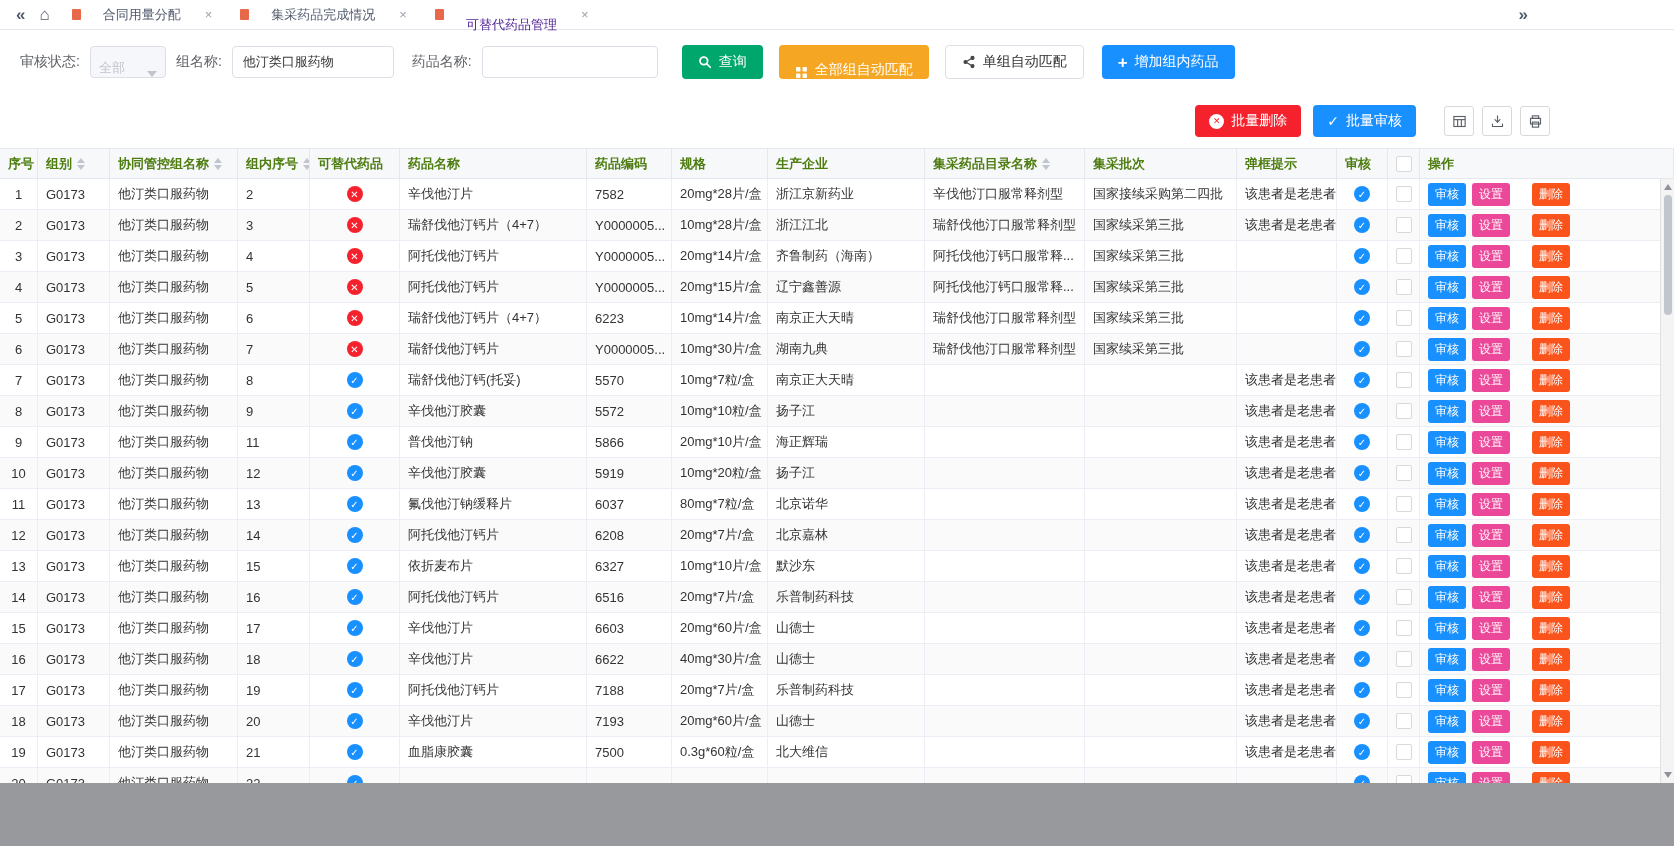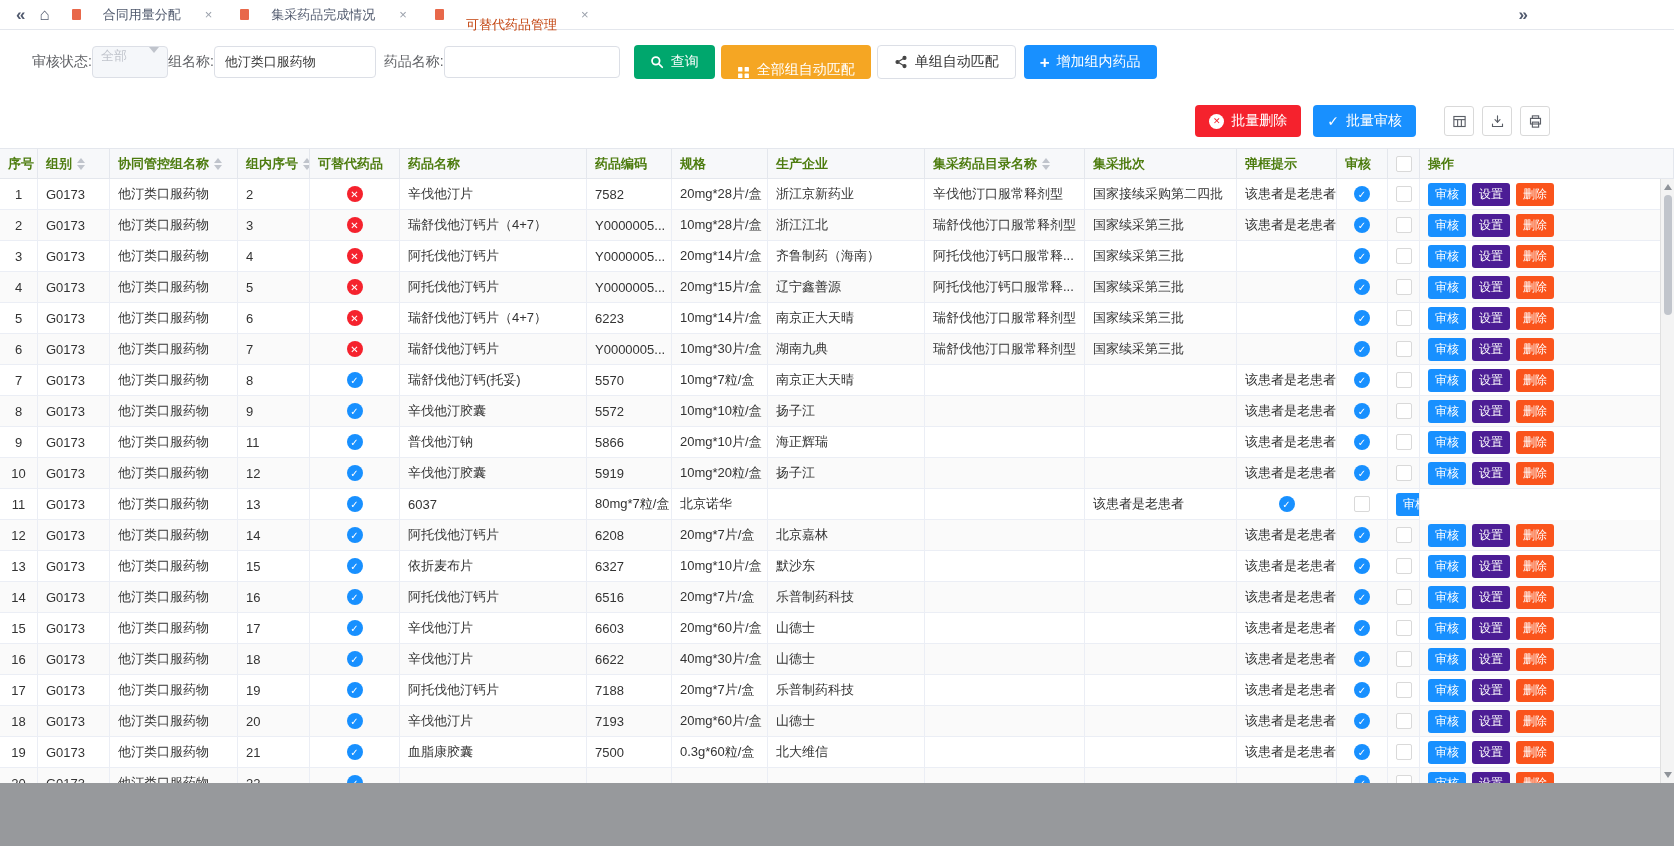"可替代药品管理" .tab.active .tab-label { color: #c2410c -> #4c1d95 }
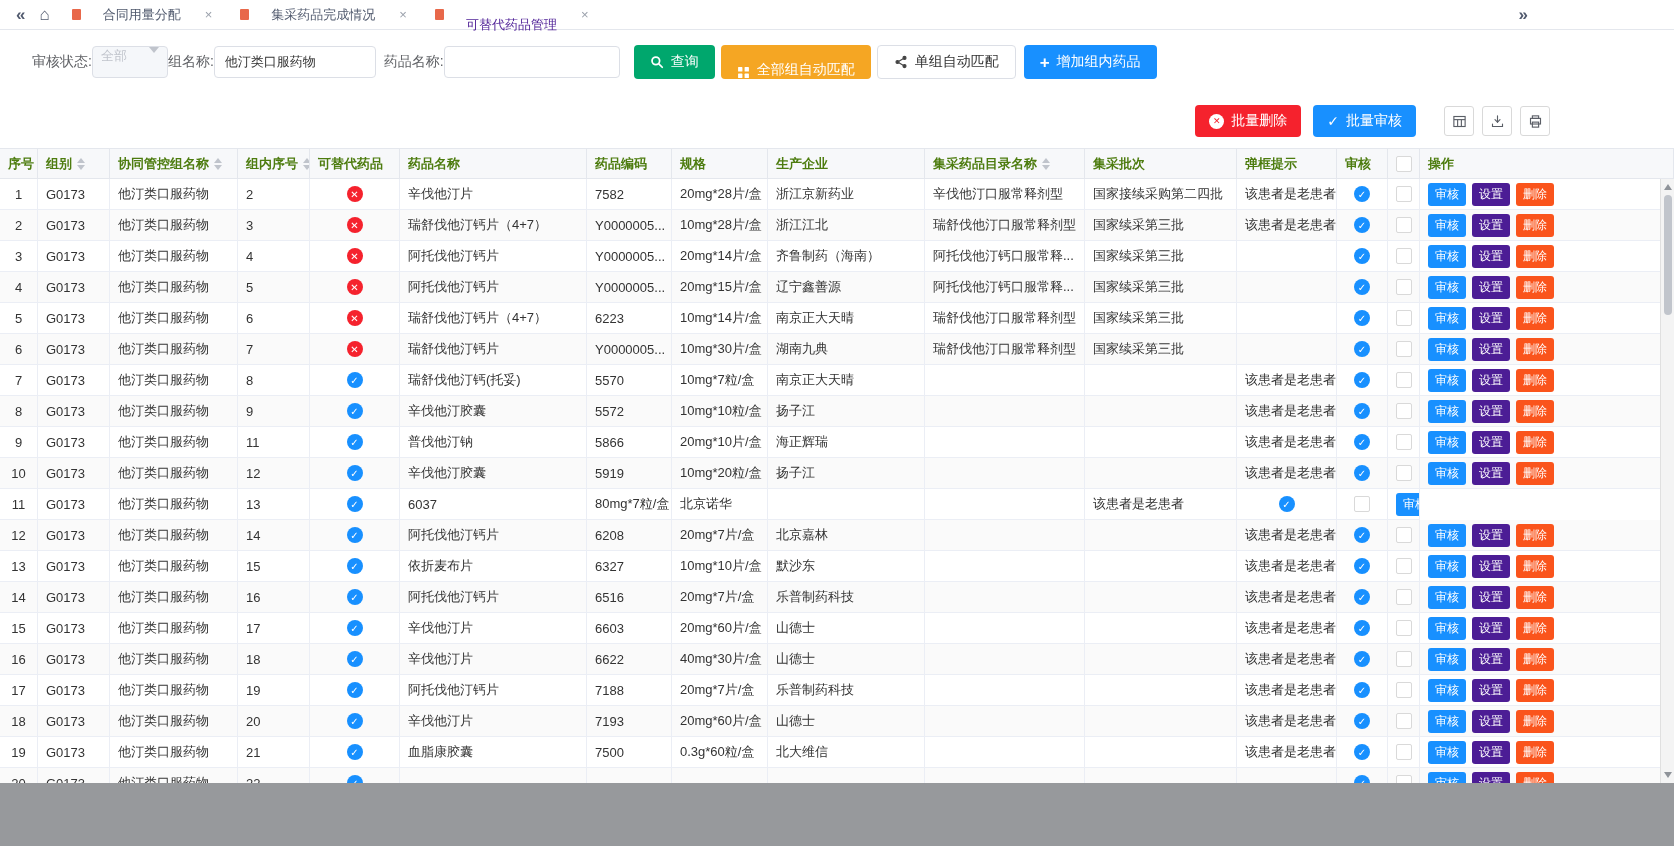"审核状态:" .filterbar { gap: none -> 10px; padding: 0 32px -> 0 20px }
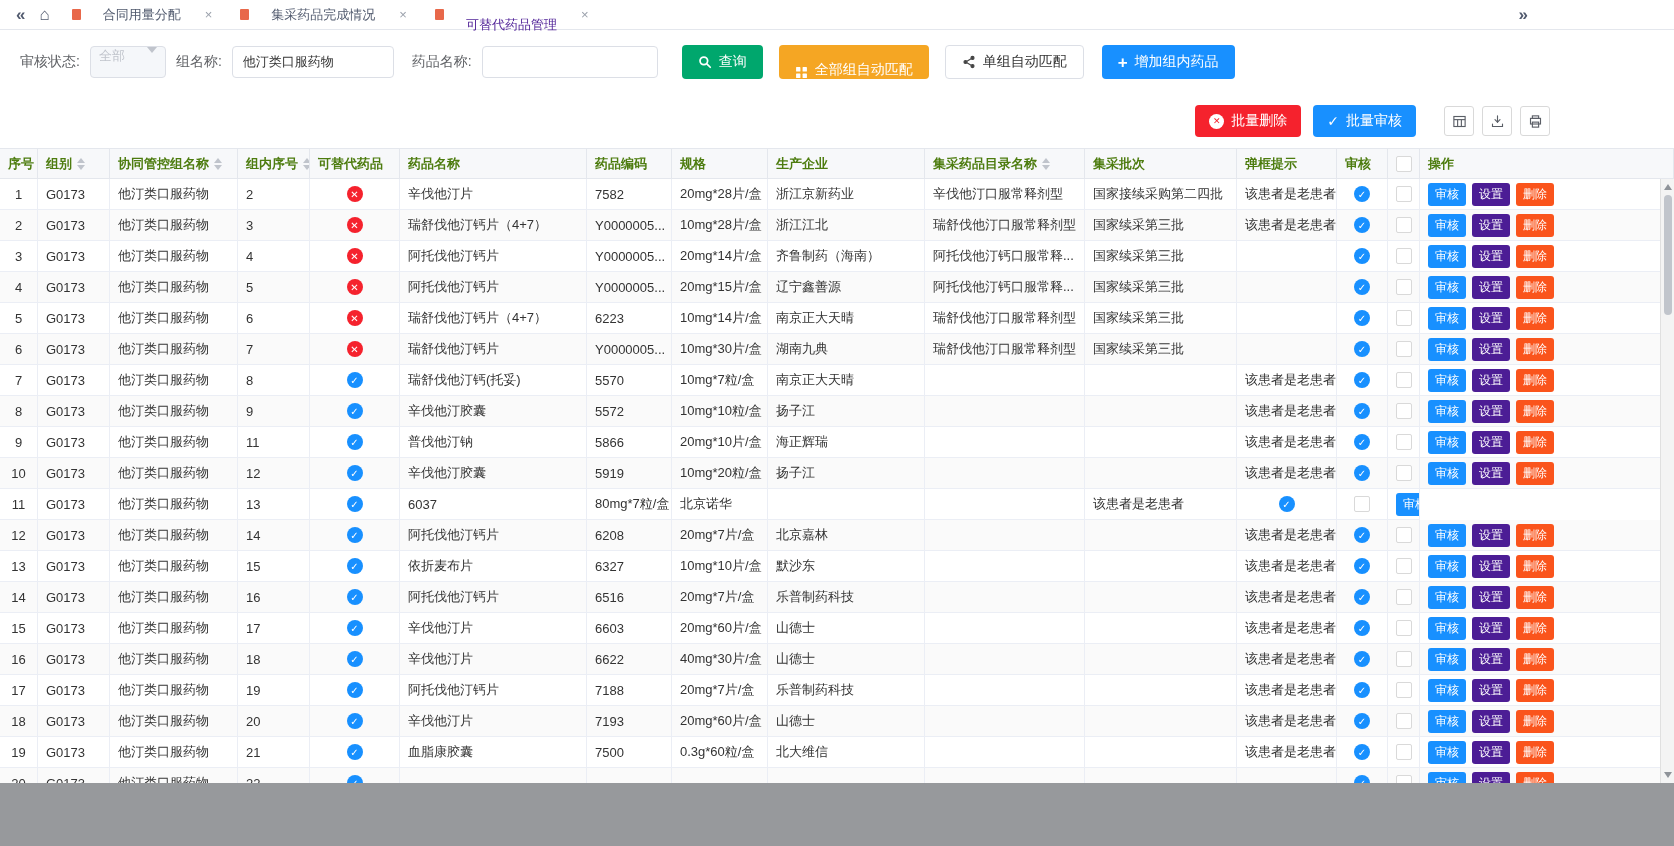"全部" .fselect { align-items: flex-start -> flex-end }
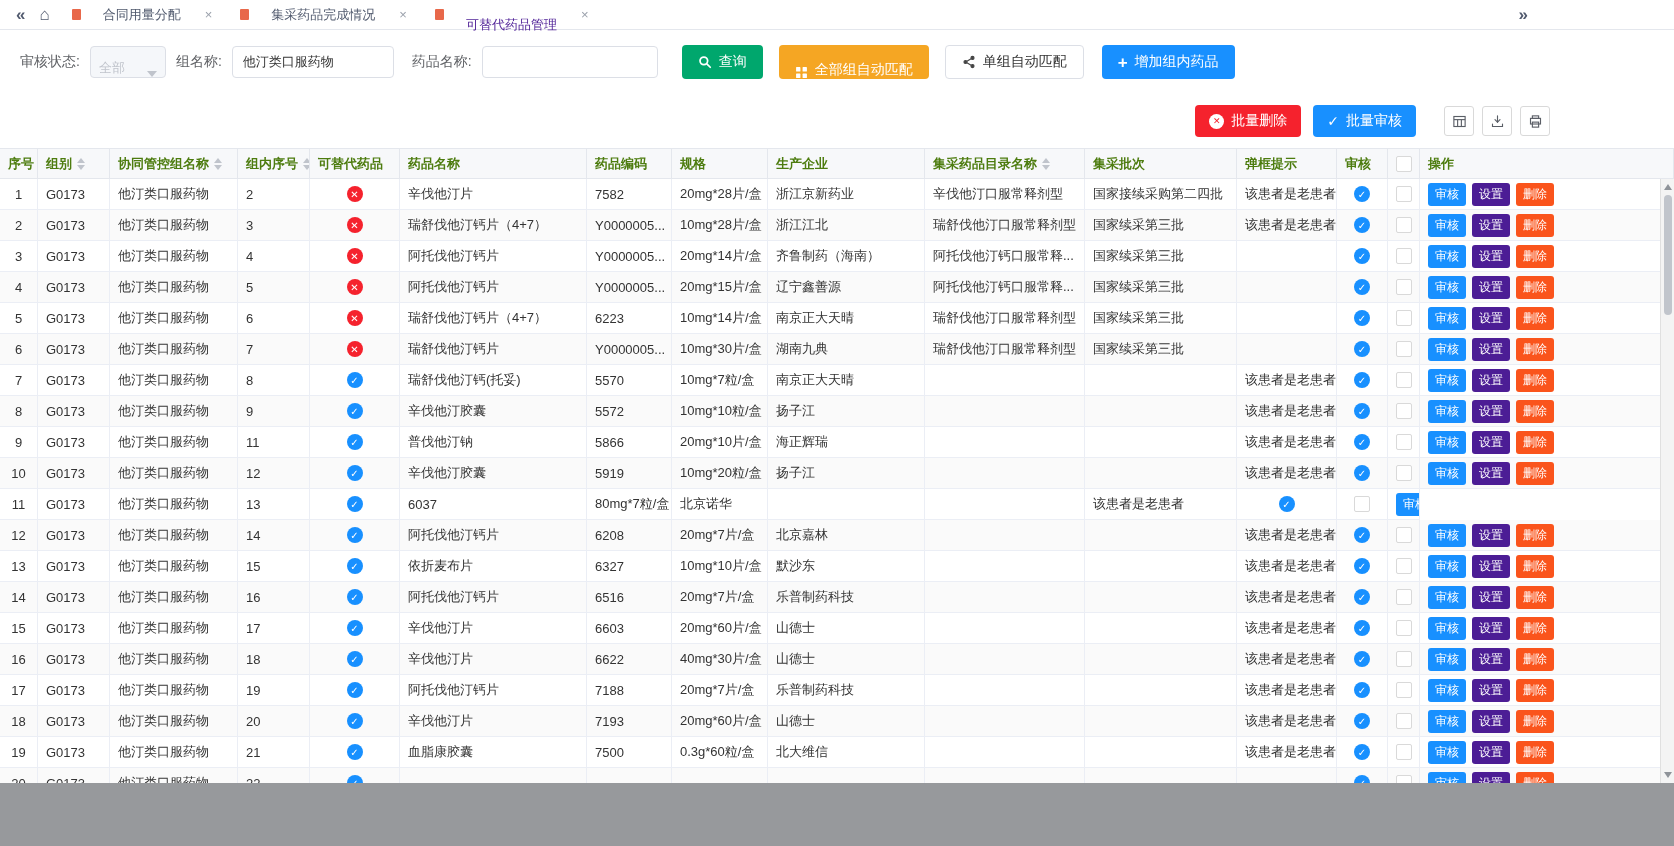"设置" .op-teal { background: #4c1d95 -> #ec4899 }
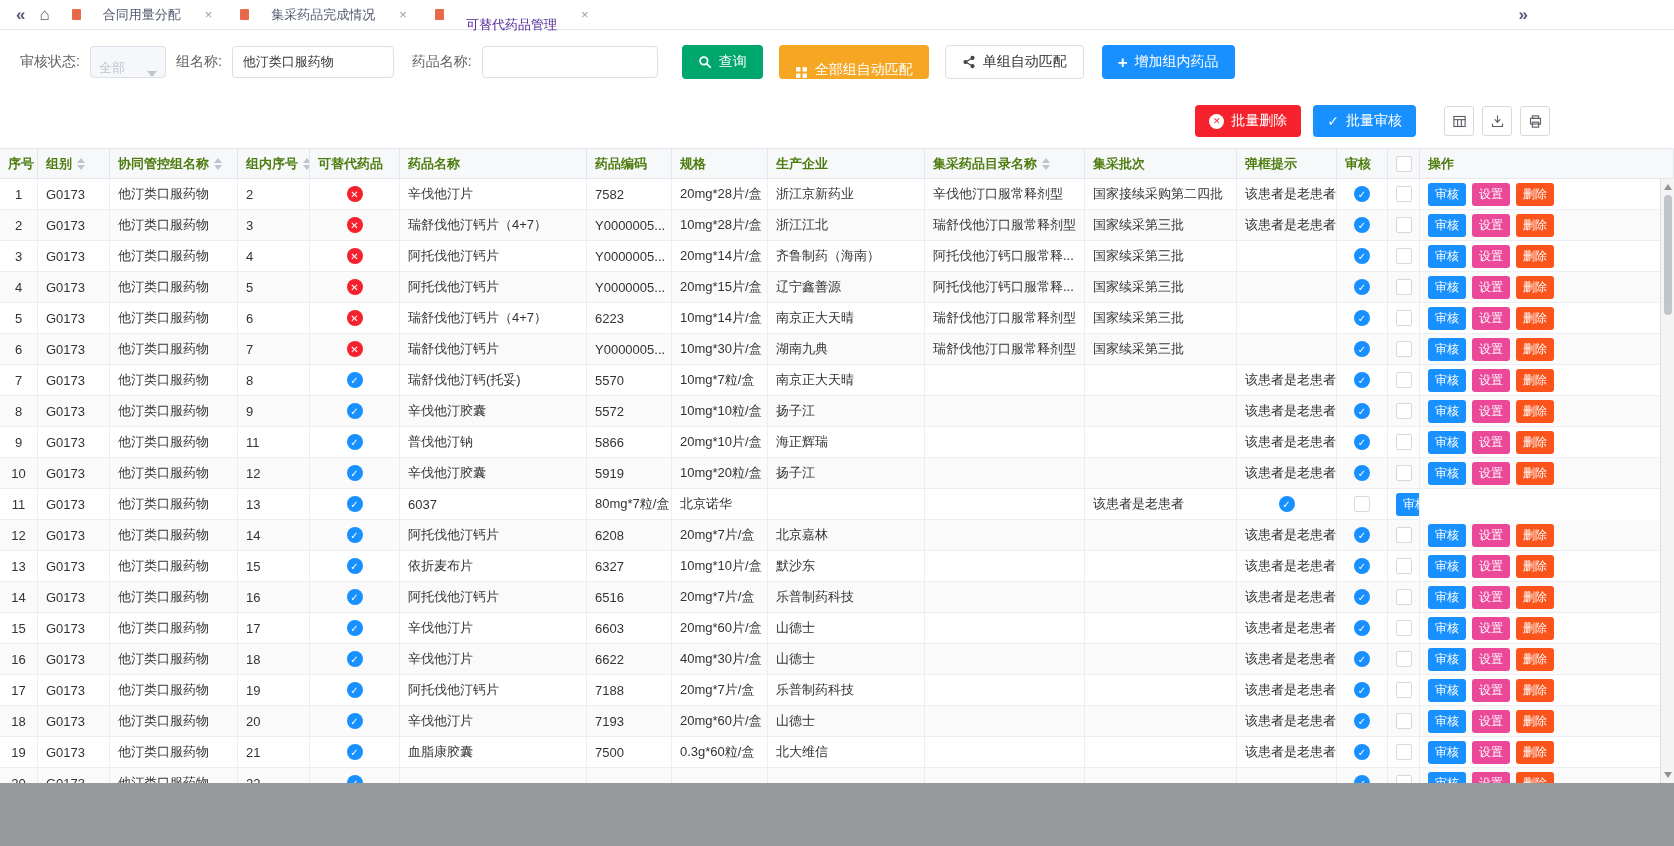"删除" .op-orange { margin-left: 6px -> 22px }
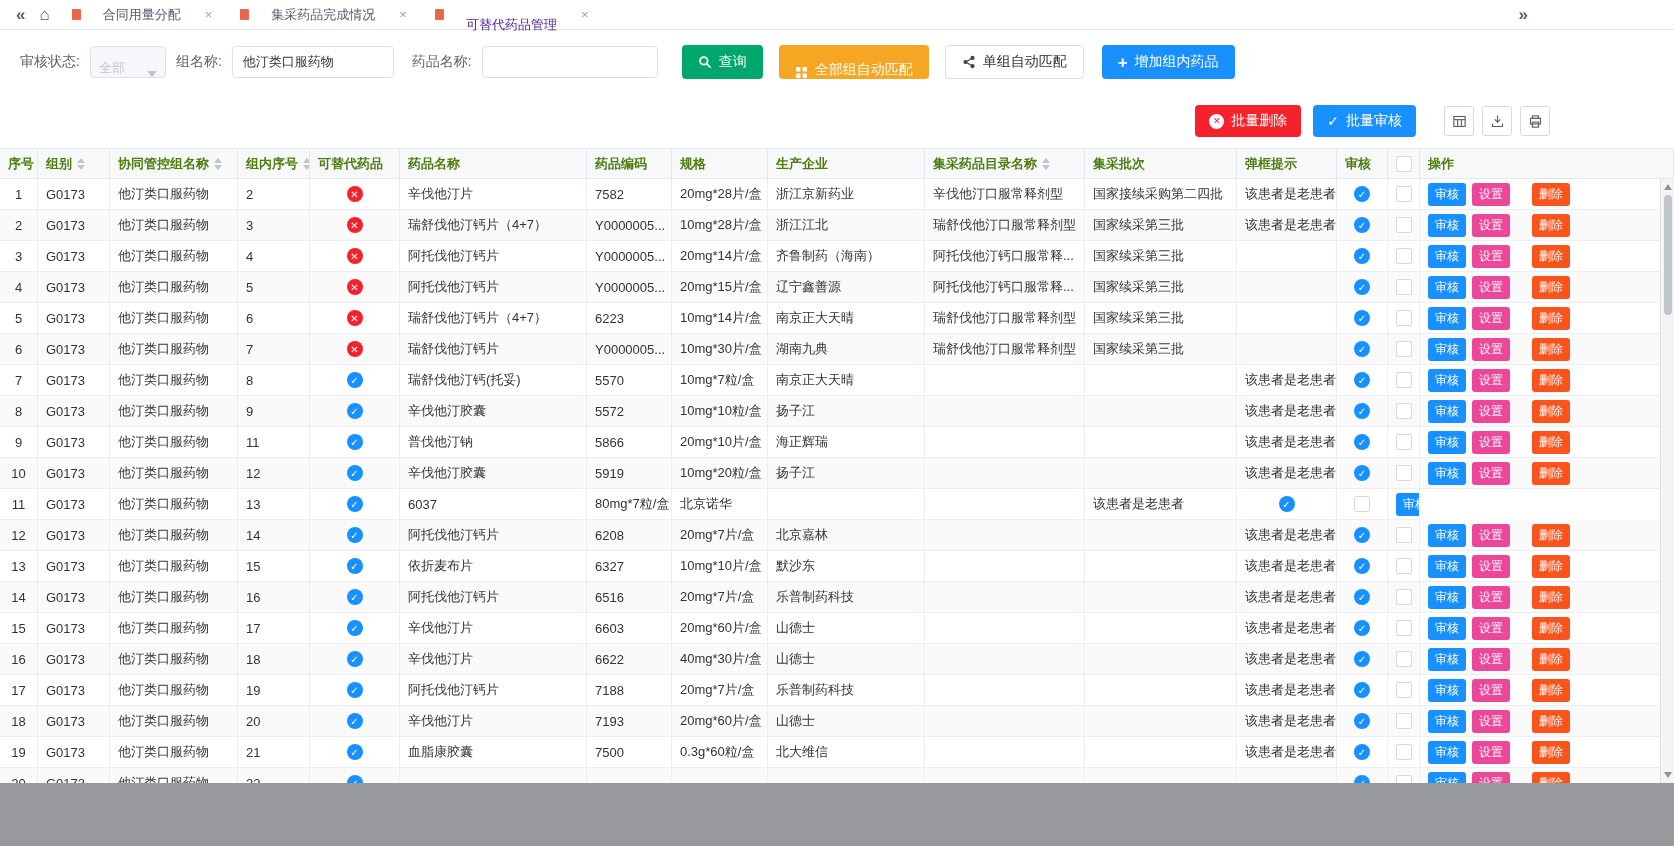"氟伐他汀钠缓释片" div.td { html: none -> <div>氟伐他汀钠缓释片</div> }
